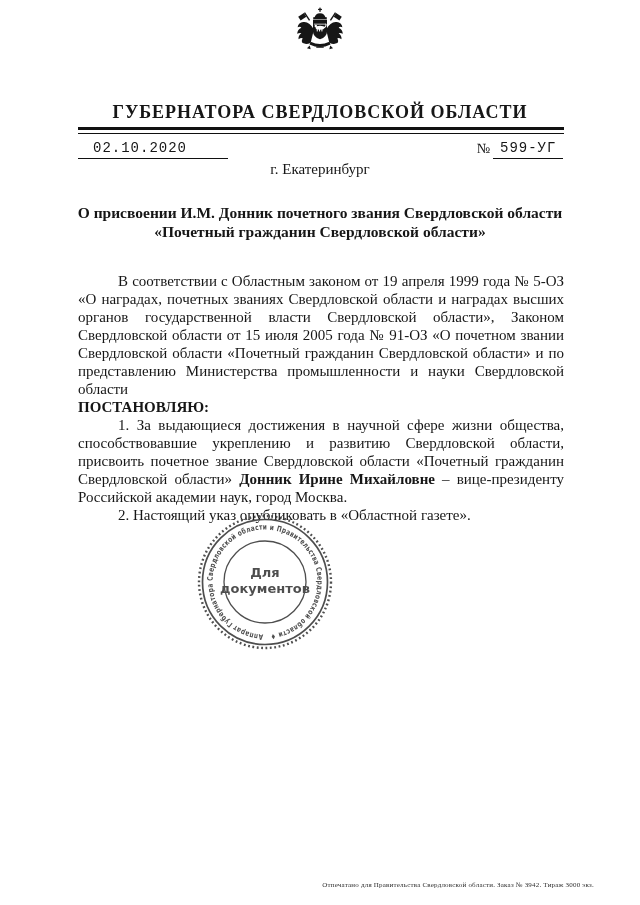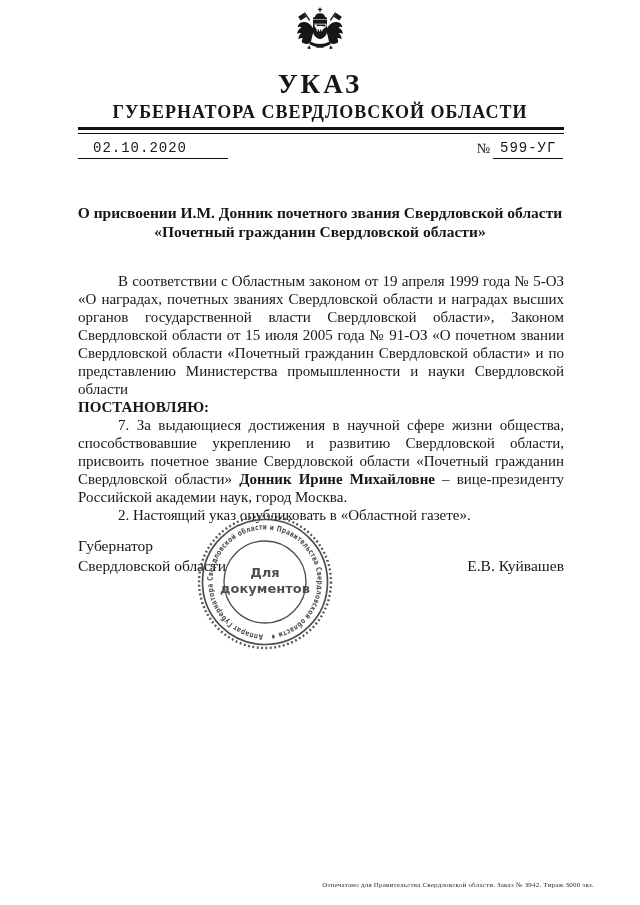"УКАЗ" div.abs { html: <div>УКАЗ</div> -> none }
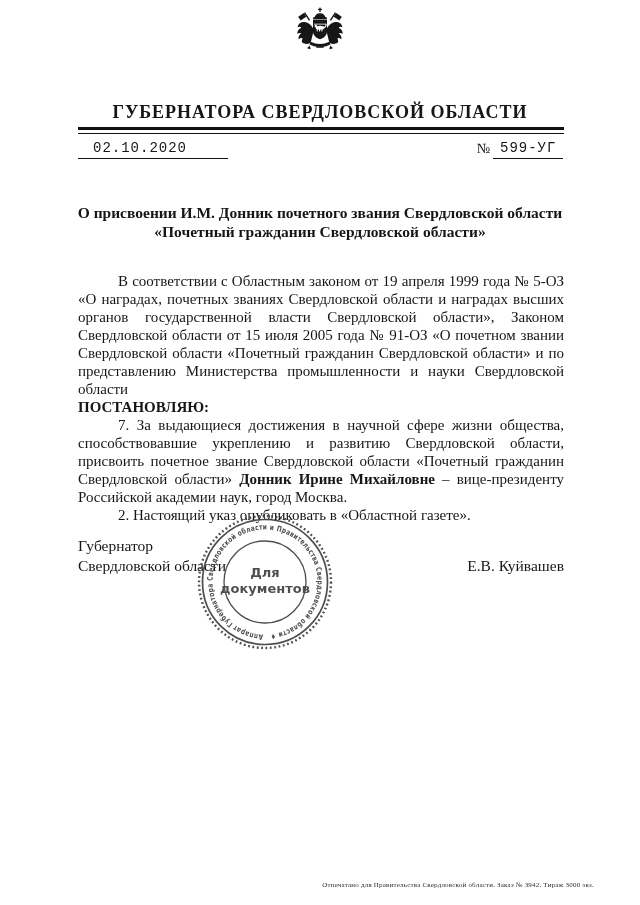"г. Екатеринбург" div.abs { html: none -> <div>г. Екатеринбург</div> }
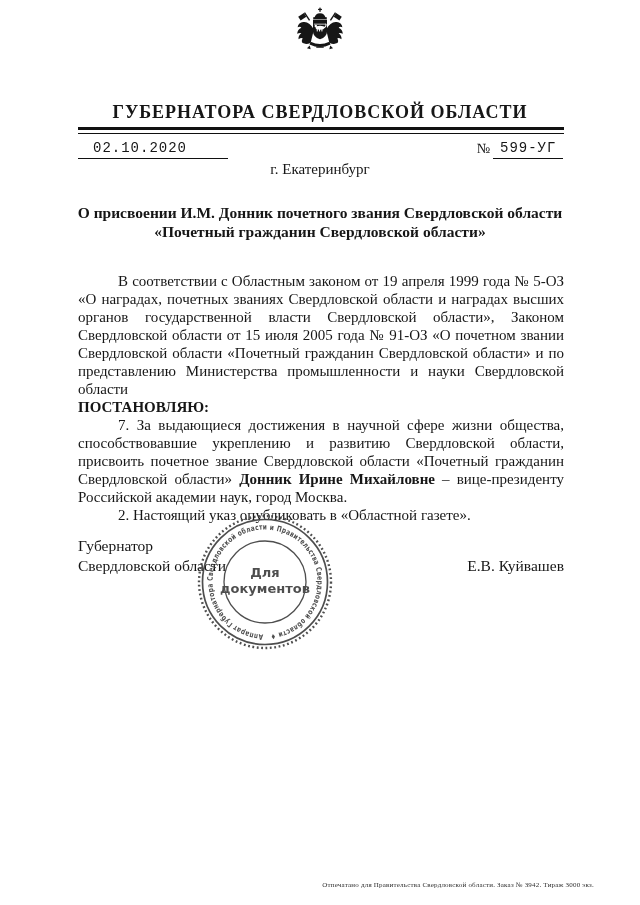"7. За выдающиеся достижения в" span { text: 7 -> 1 }
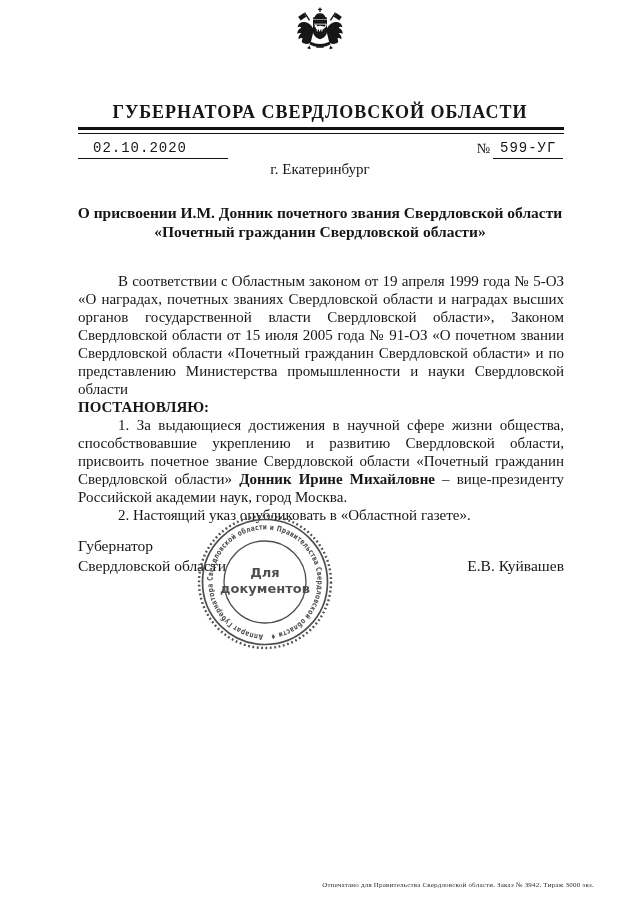"Губернатор" div.abs { html: <div> <div>Губернатор</div> <div>Свердловской области</div> <div>Е.В. Куйвашев</div> </div> -> none }
